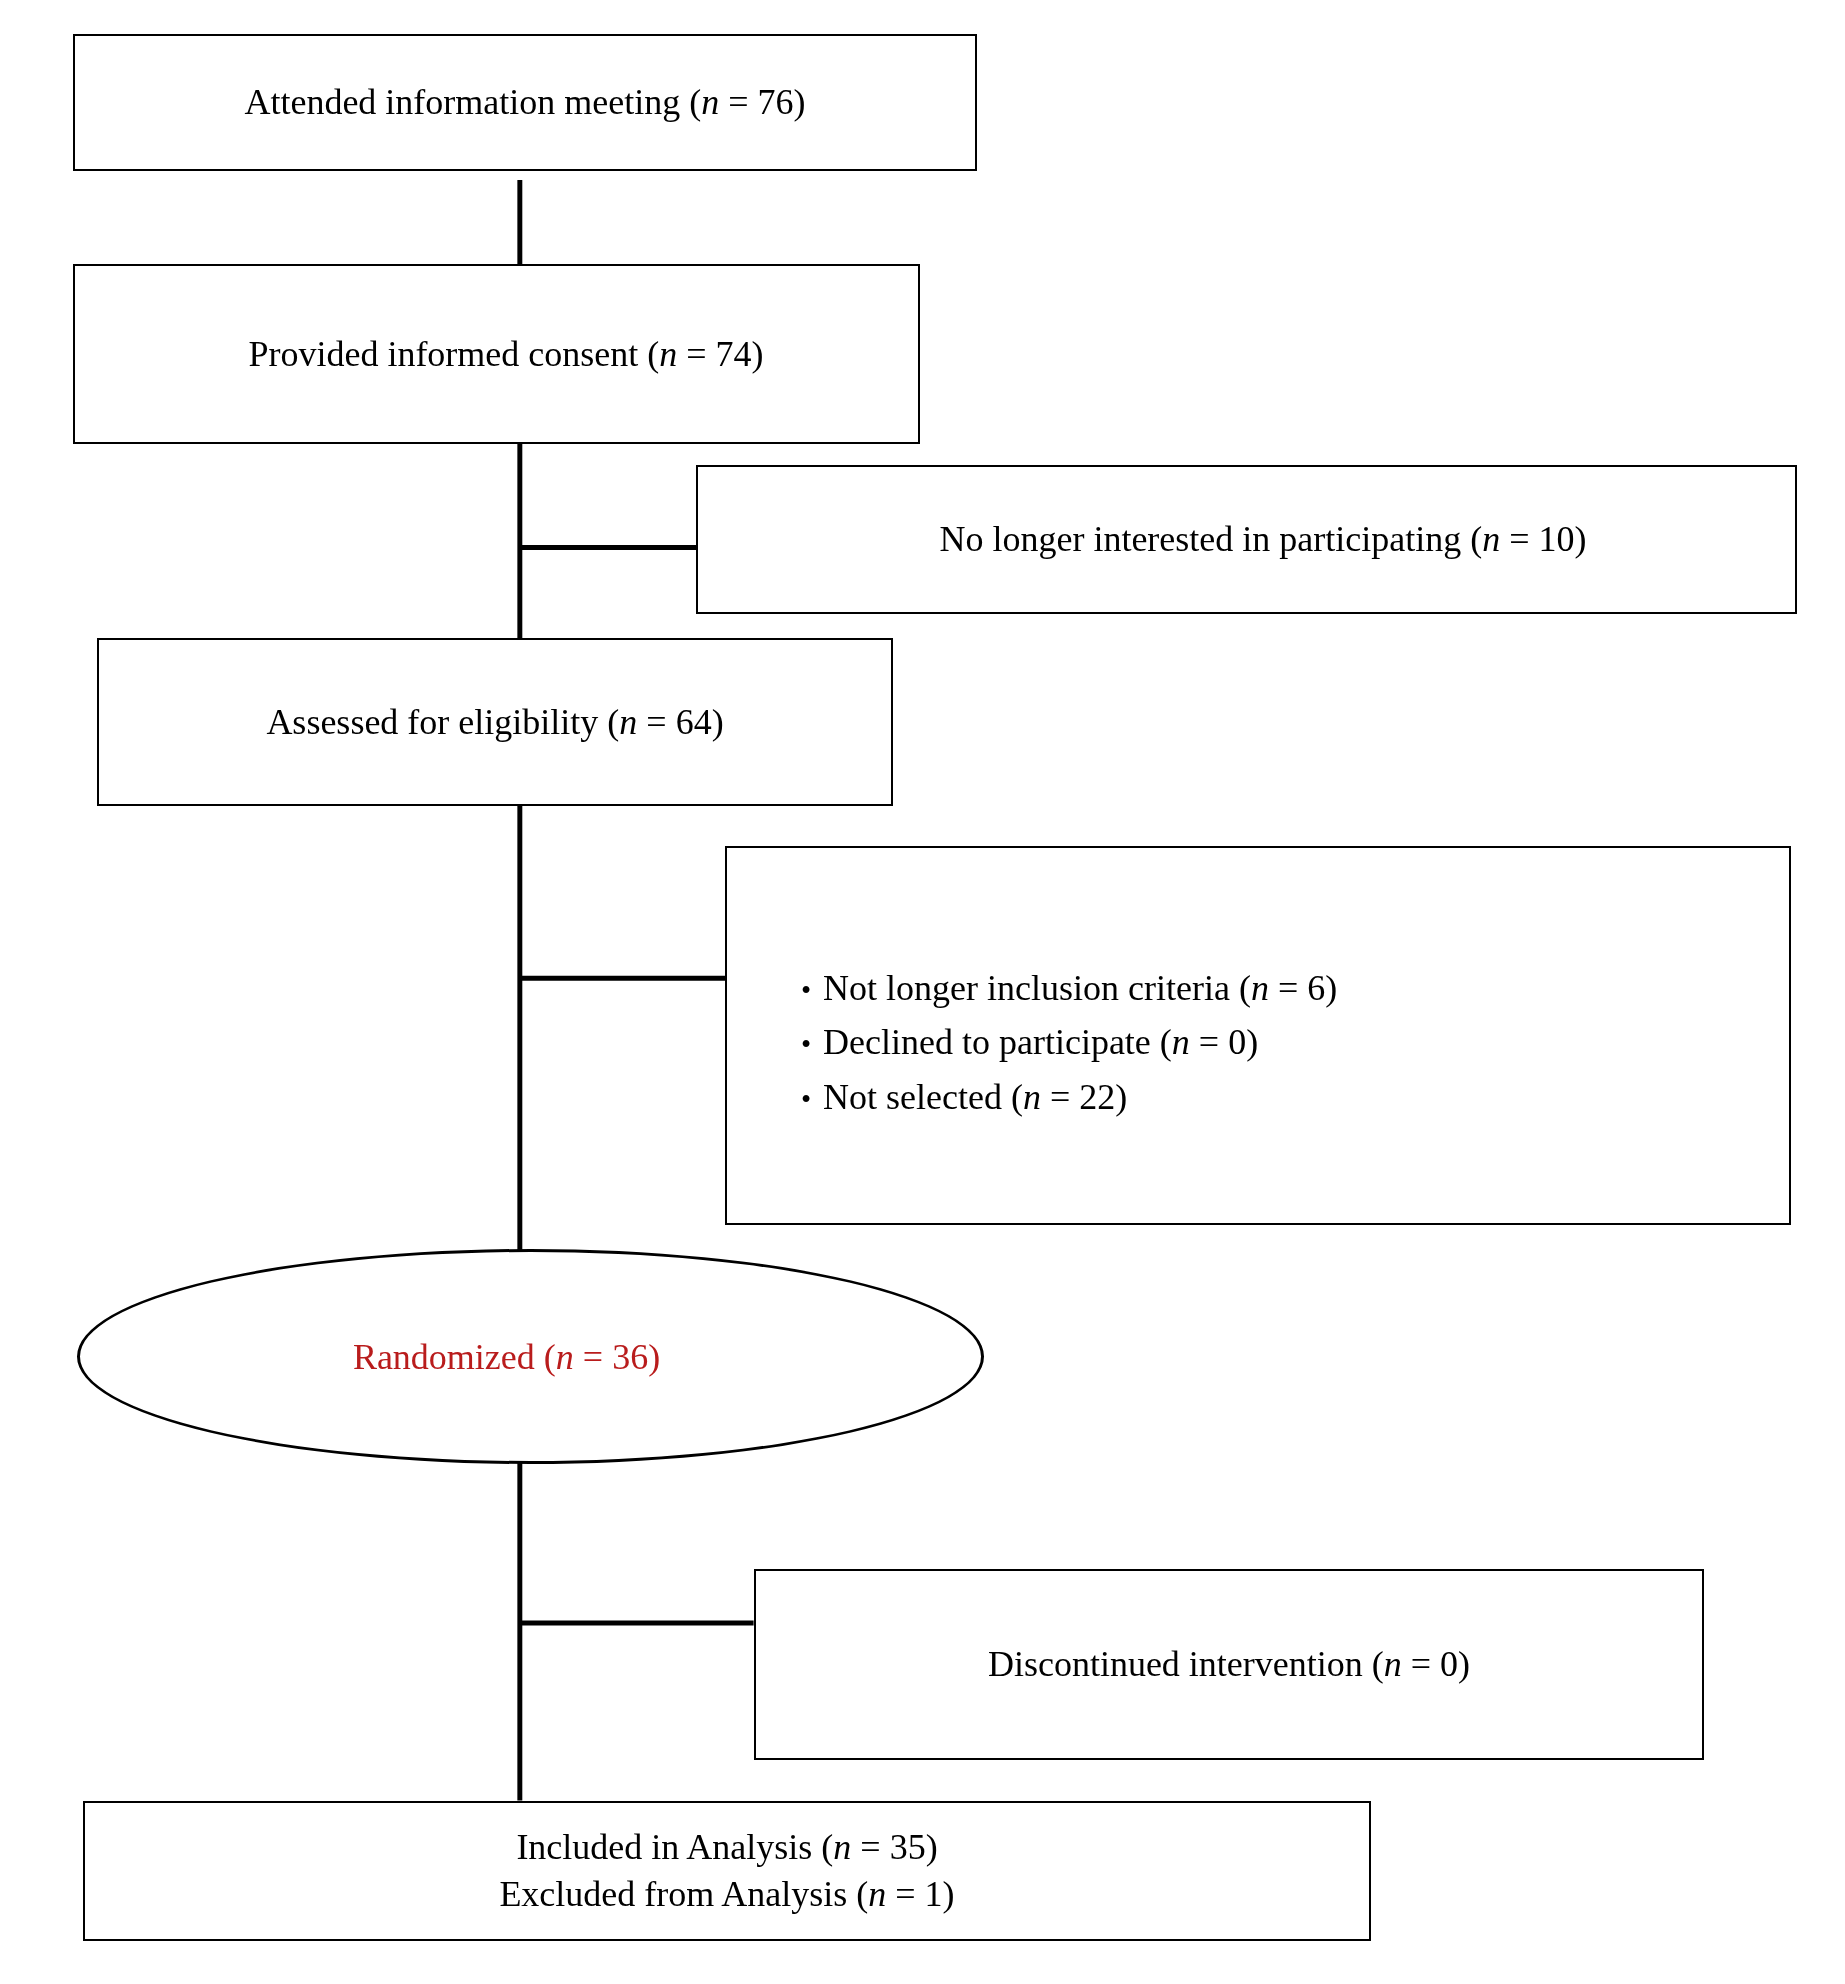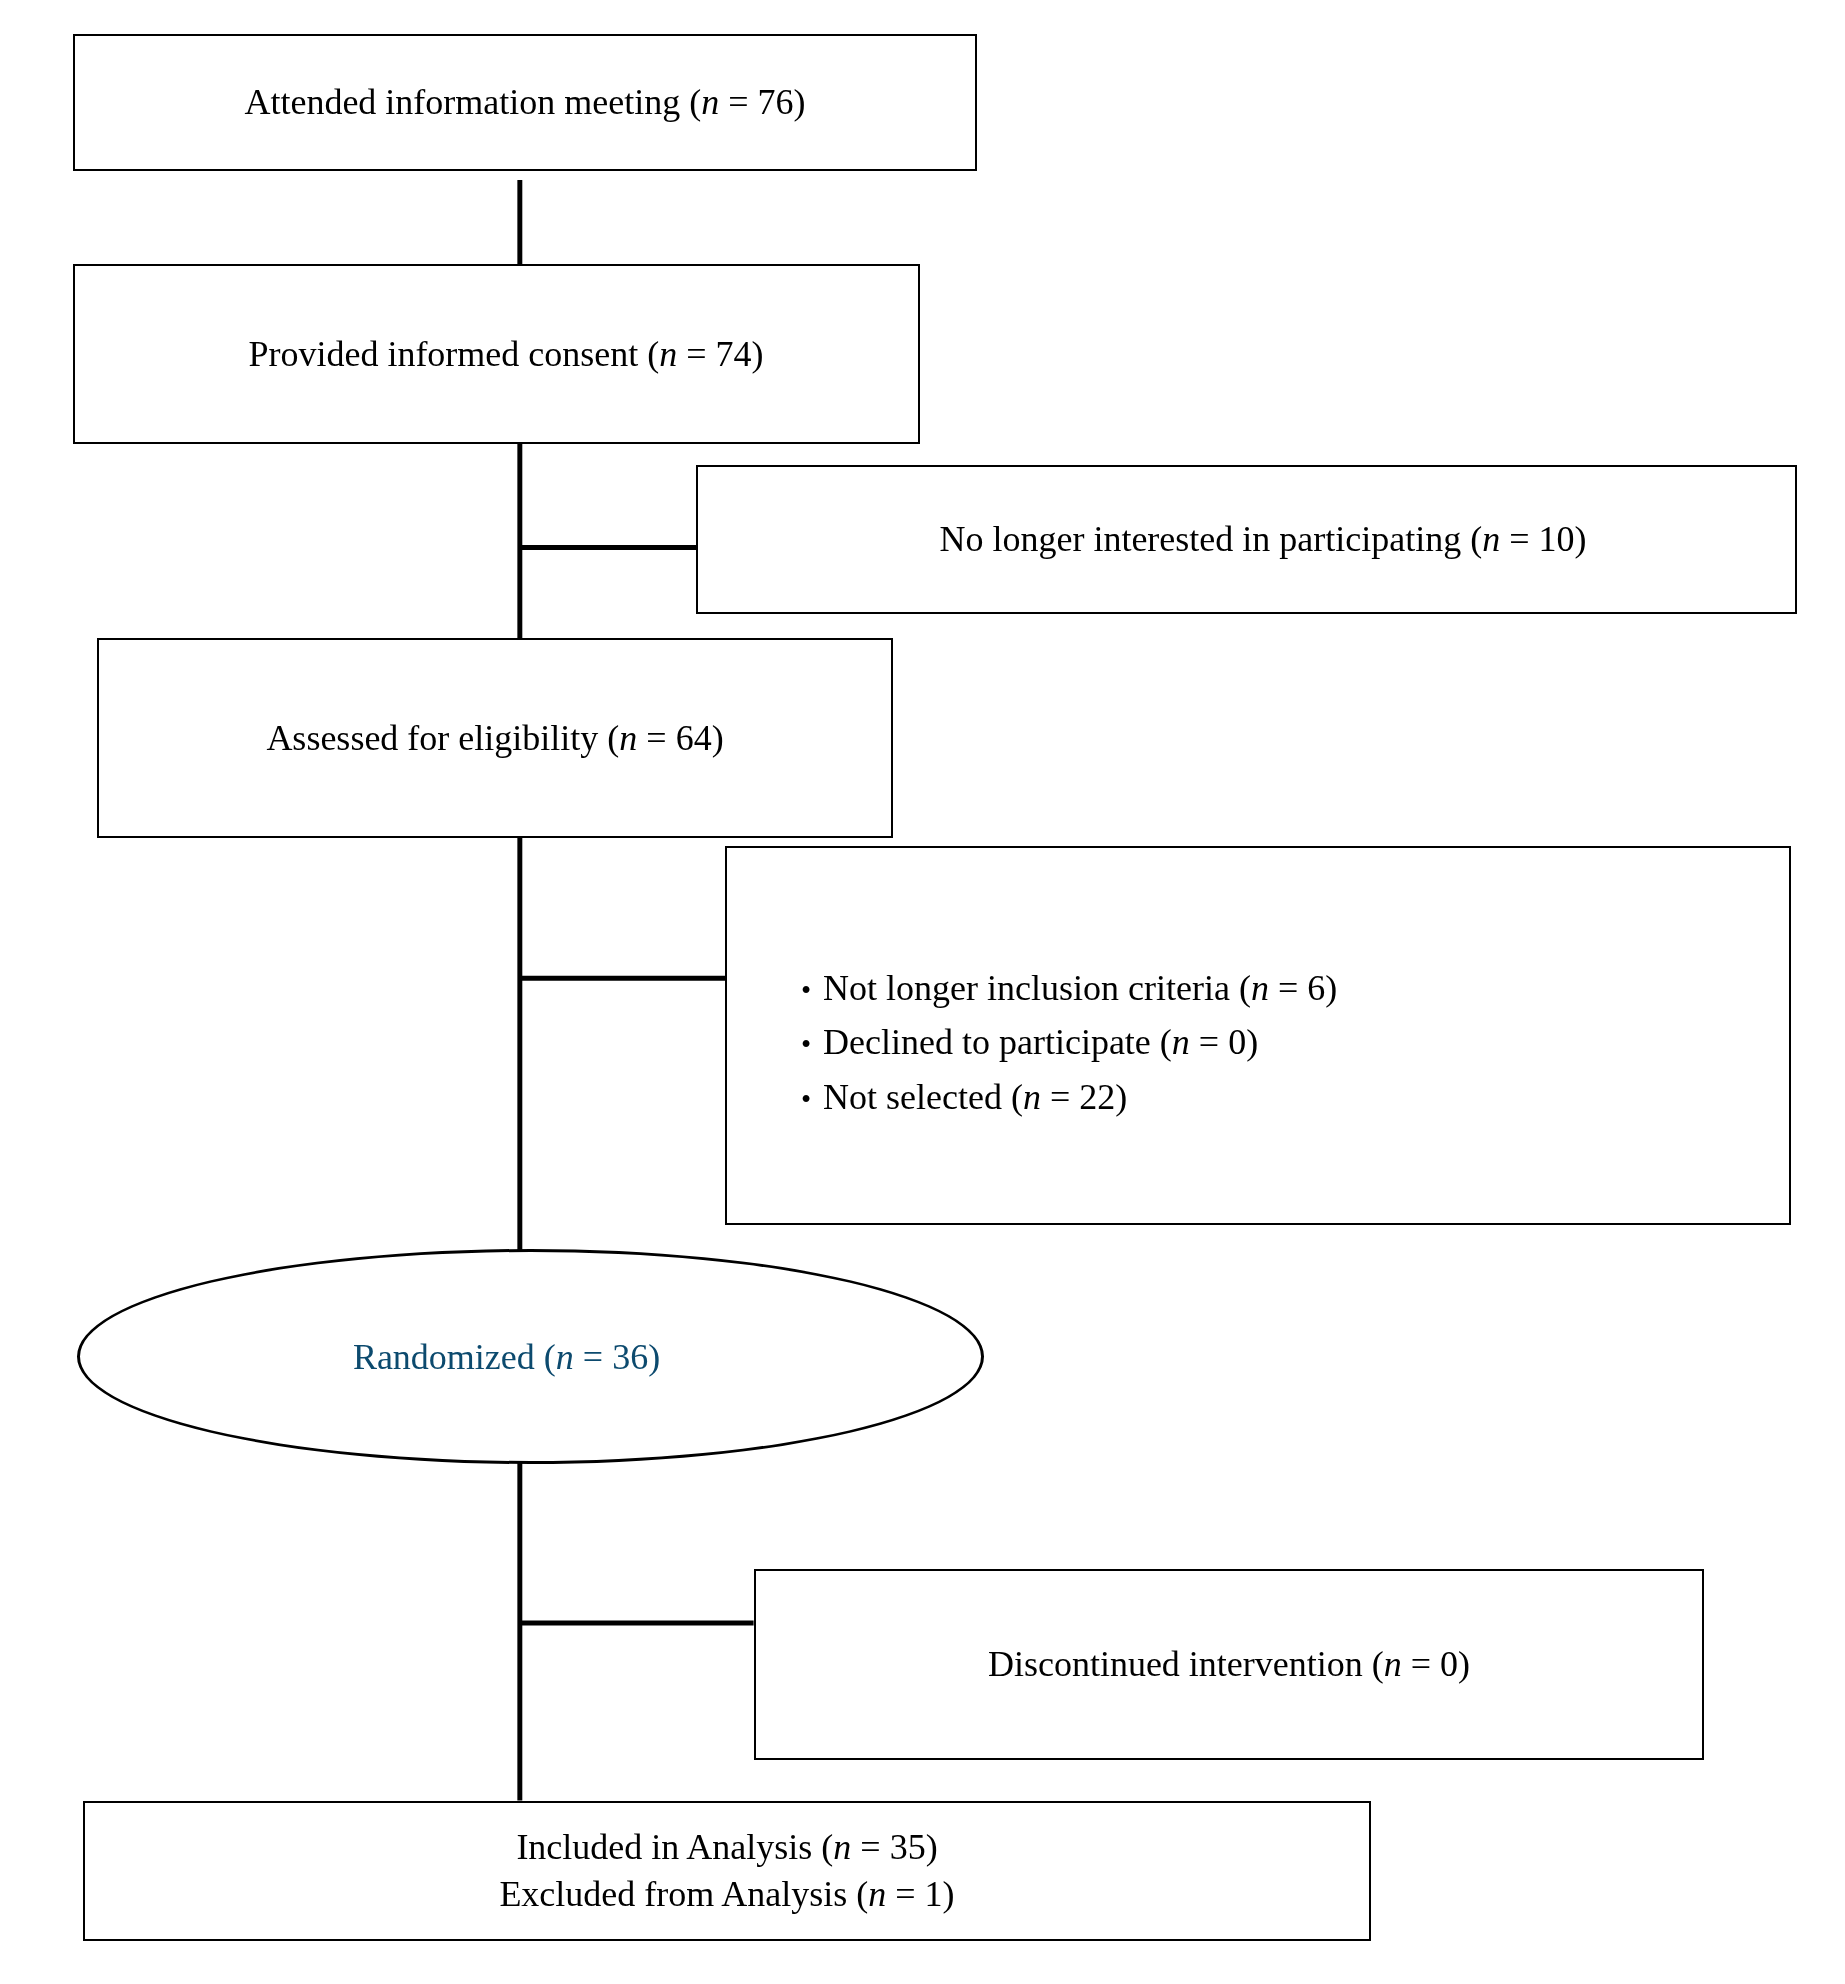"Assessed for eligibility (n =" div.node-box { height: 200px -> 168px }
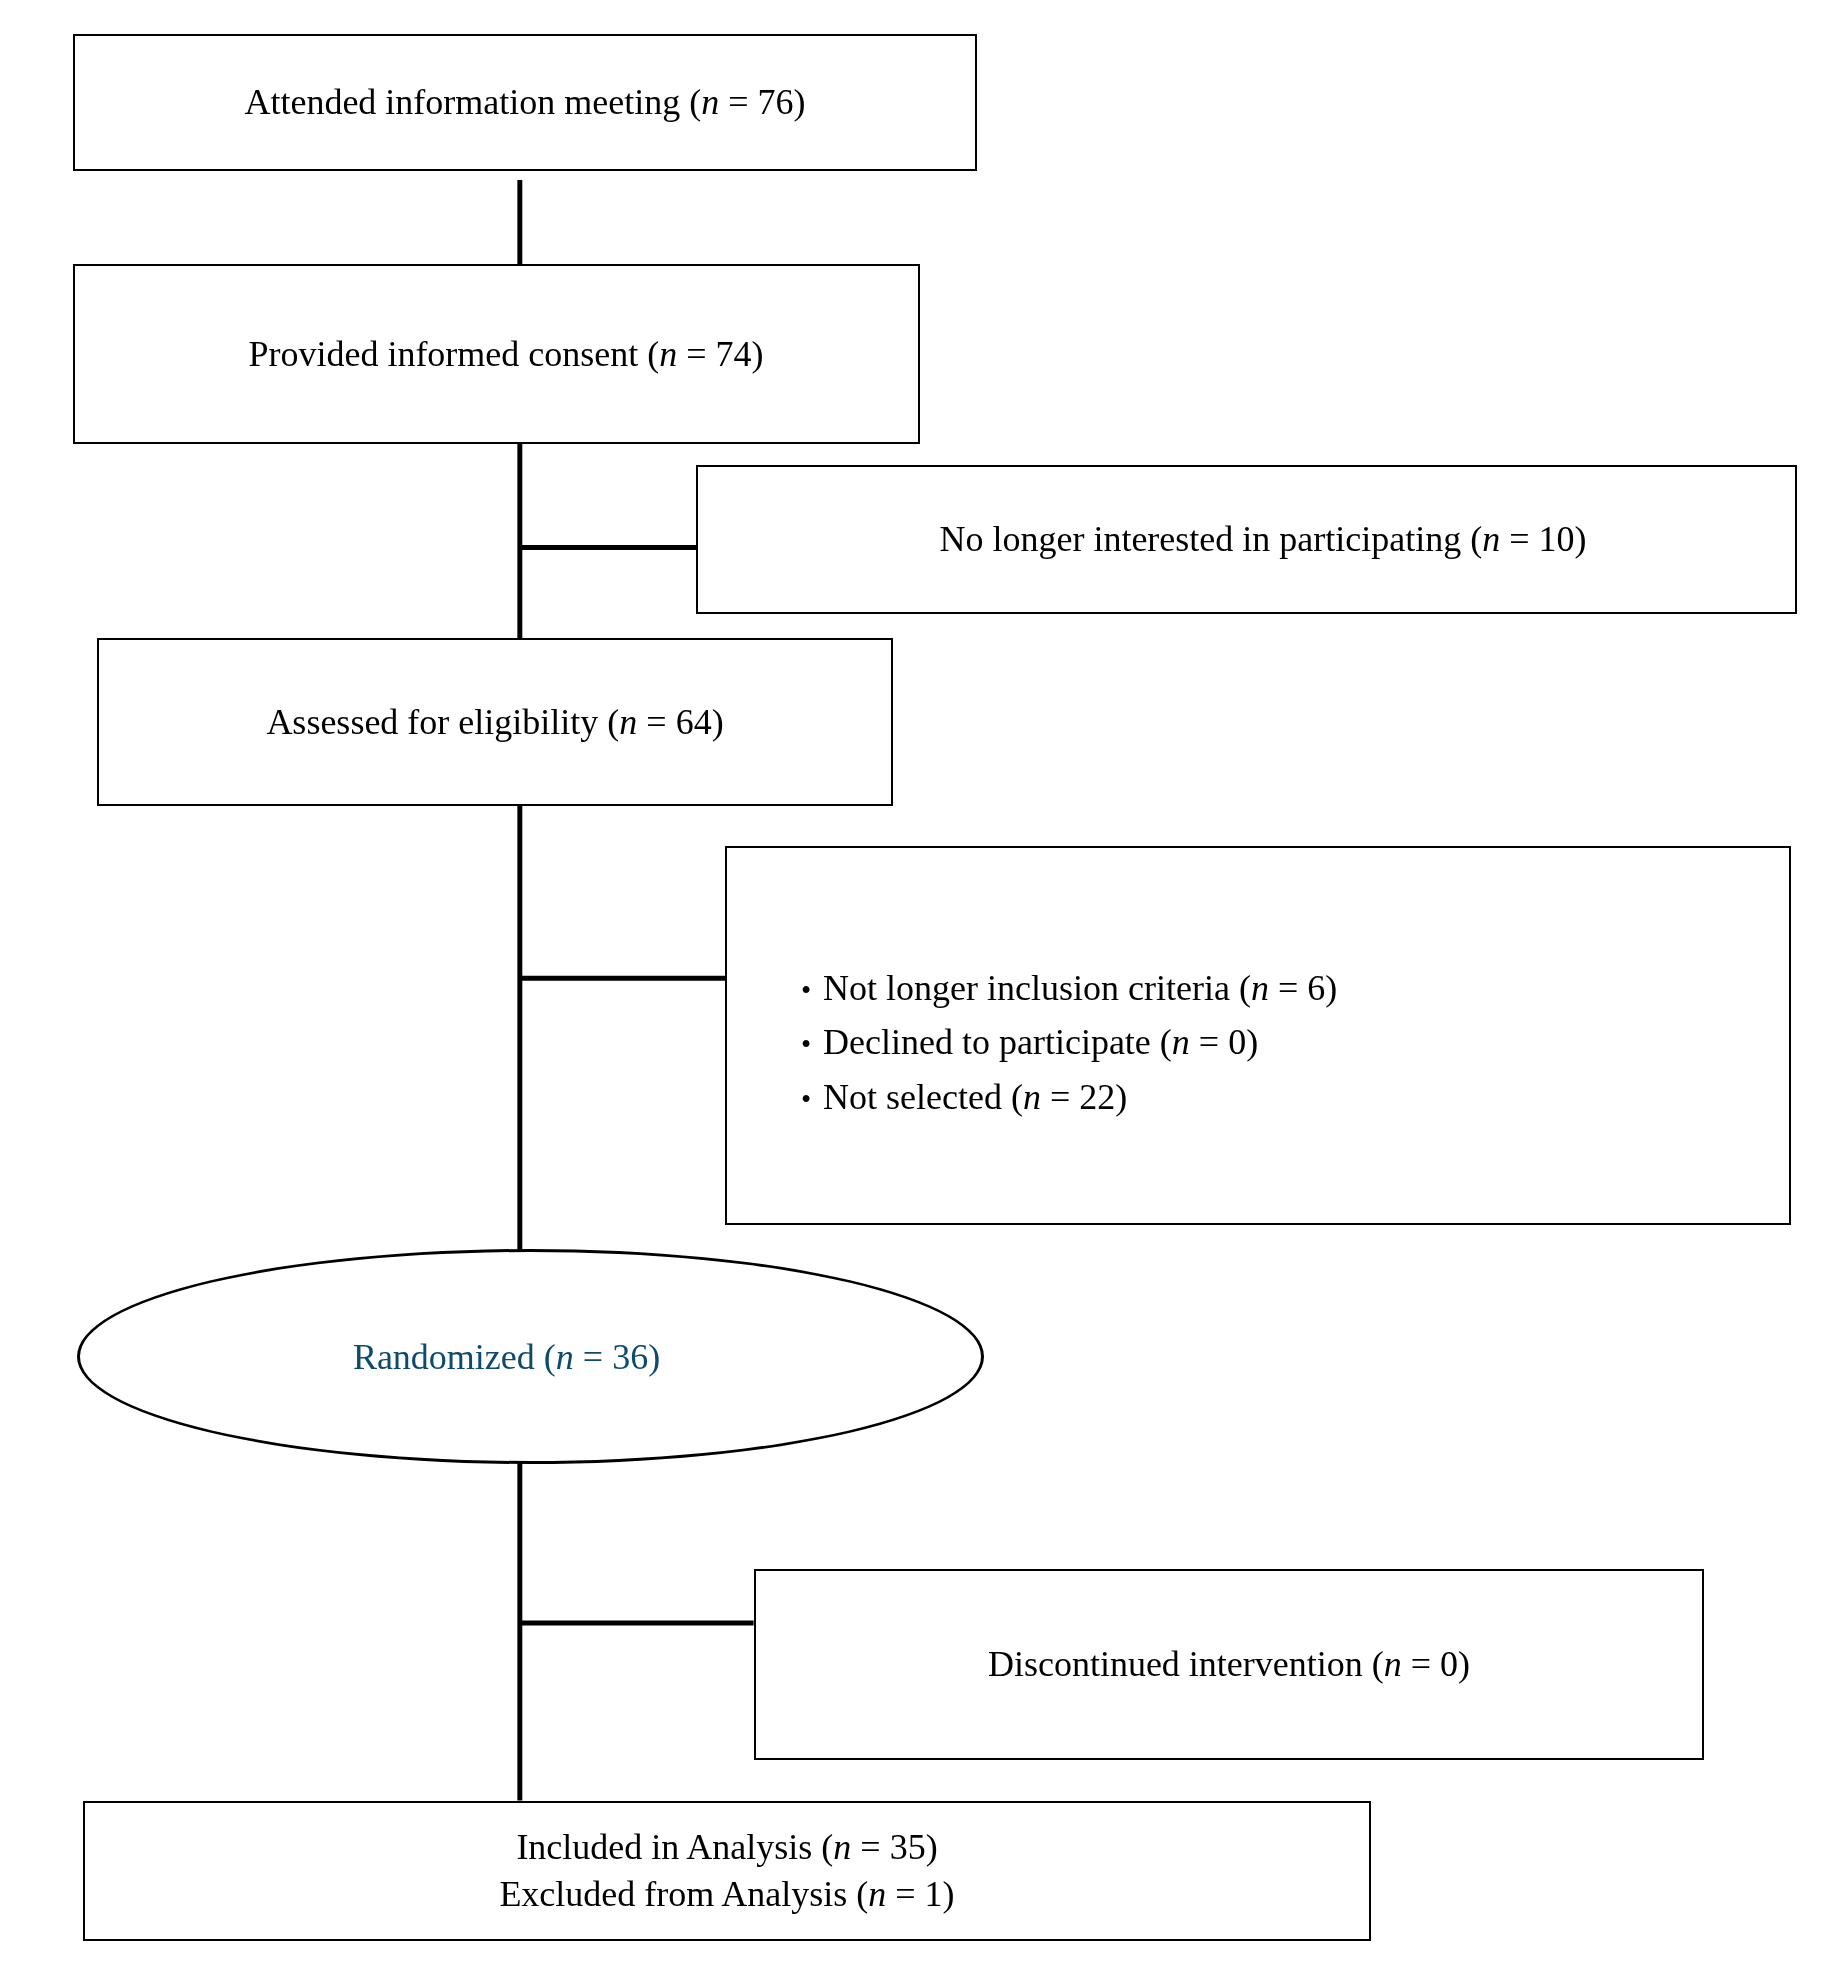"Randomized (n = 36)" .ellipse-label { color: #0c4a6e -> #b91c1c }
